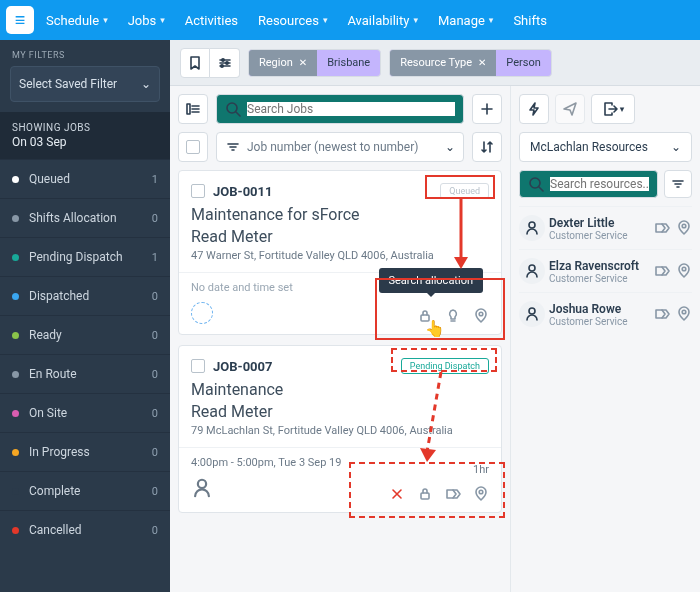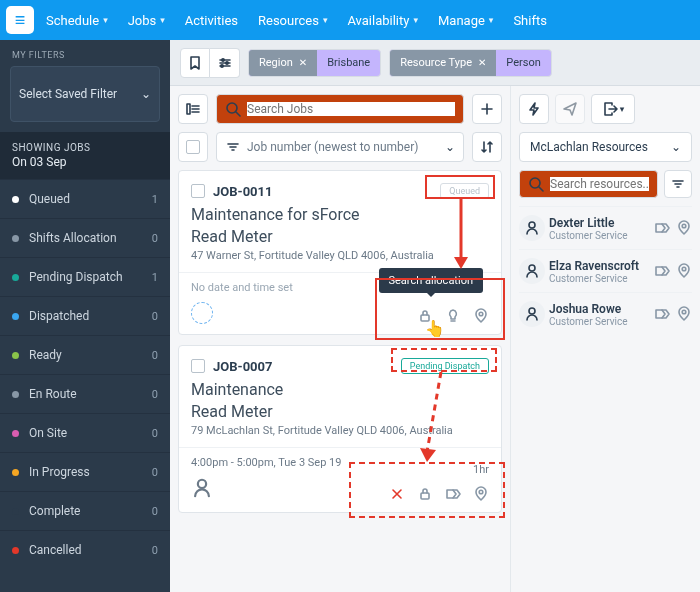"Select Saved Filter" .sb-select { padding: 20px 8px -> 10px 8px }
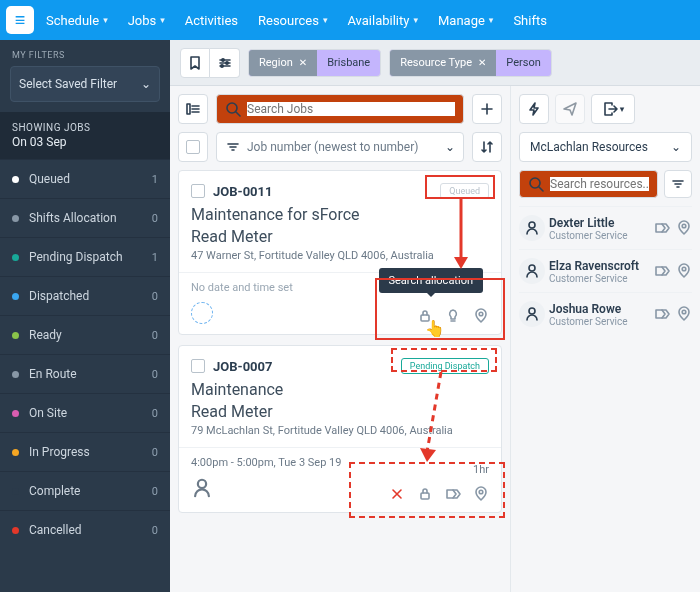"Search Jobs" .search { background: #c2410c -> #0f766e }
